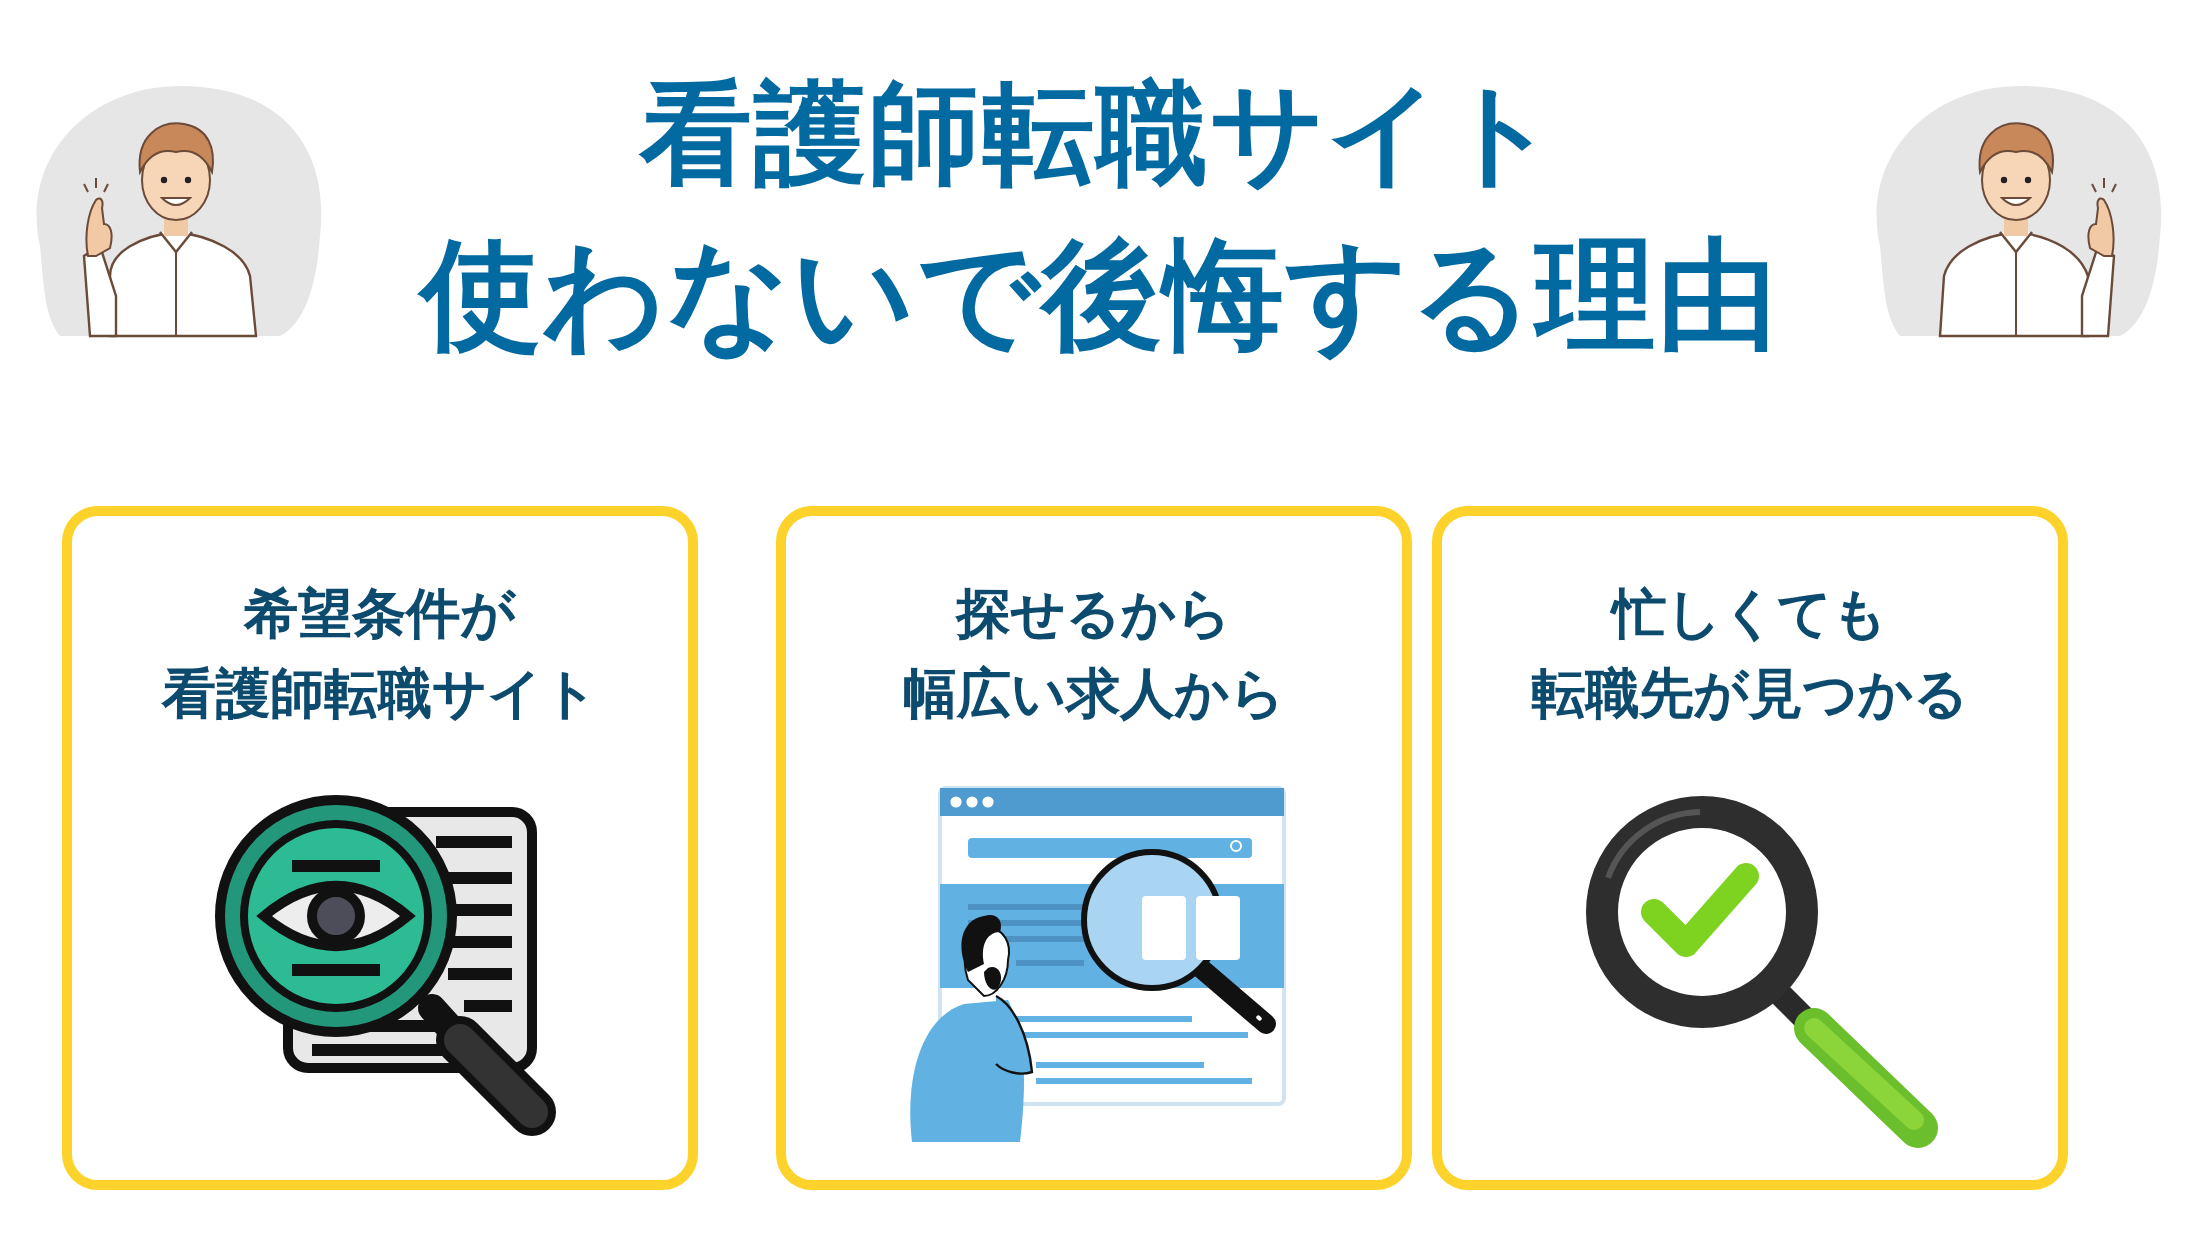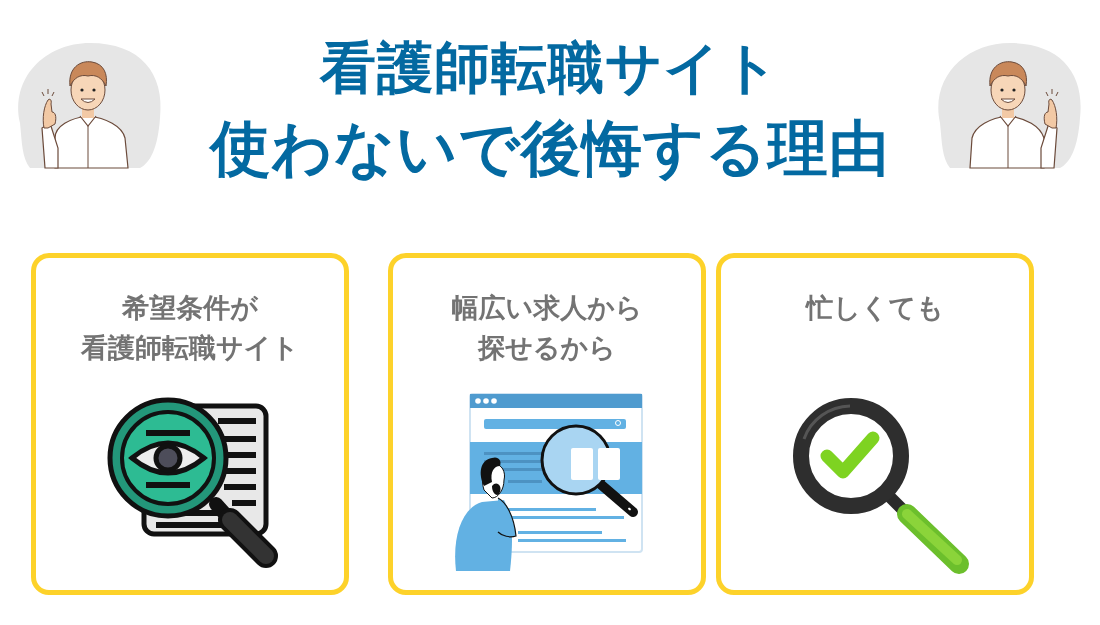"希望条件が" .card-title { color: #737373 -> #0c4a6e }
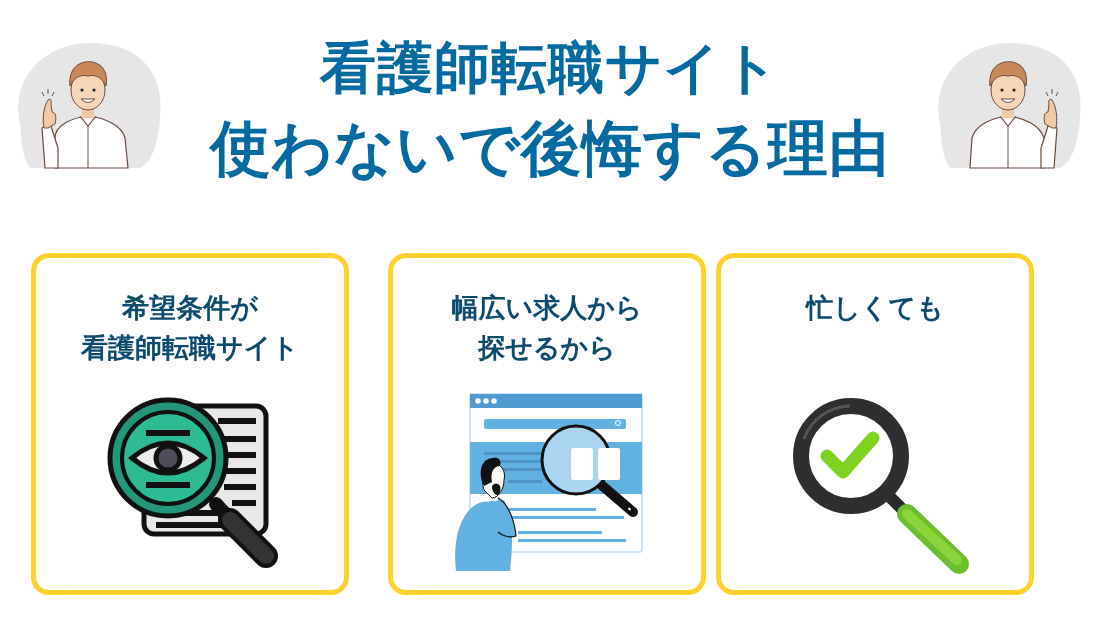"幅広い求人から" div { order: before "探せるから" -> after "探せるから" }
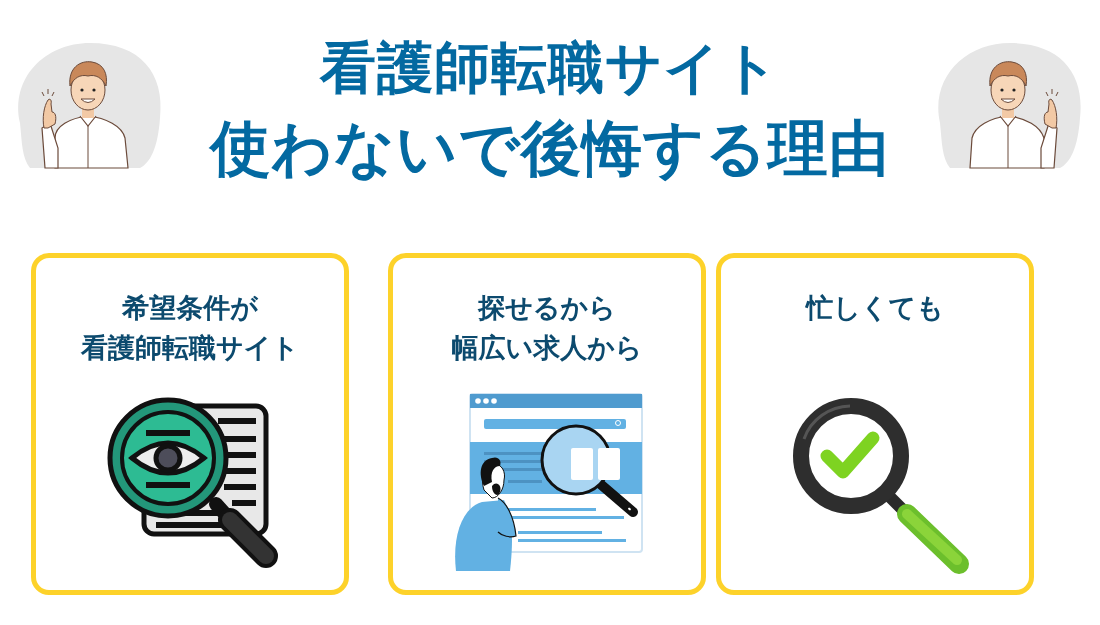"転職先が見つかる" div { html: none -> <div>転職先が見つかる</div> }
